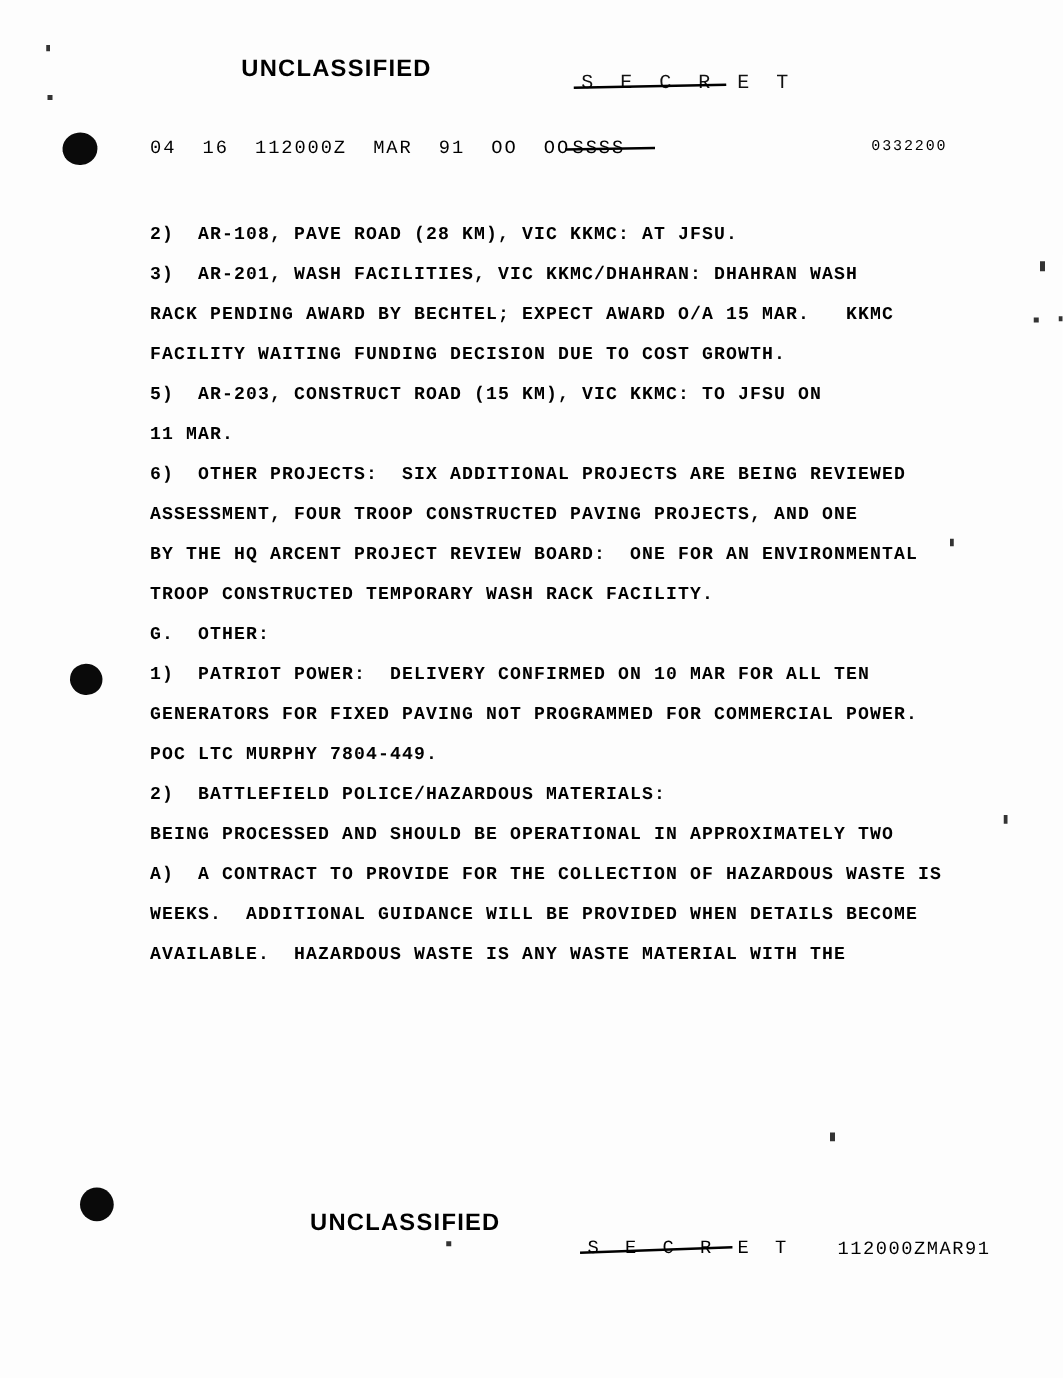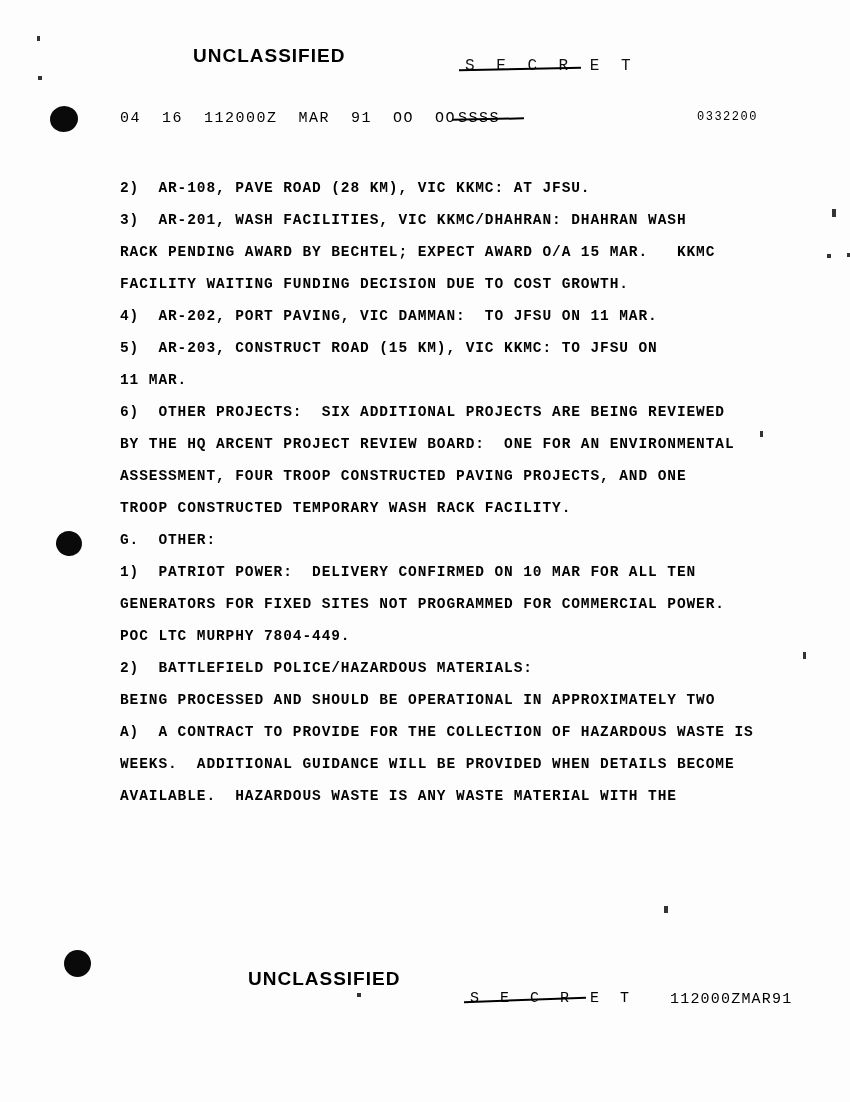"4) AR-202, PORT PAVING, VIC" div.line { html: <div>4) AR-202, PORT PAVING, VIC DAMMAN: TO JFSU ON 11 MAR.</div> -> none }
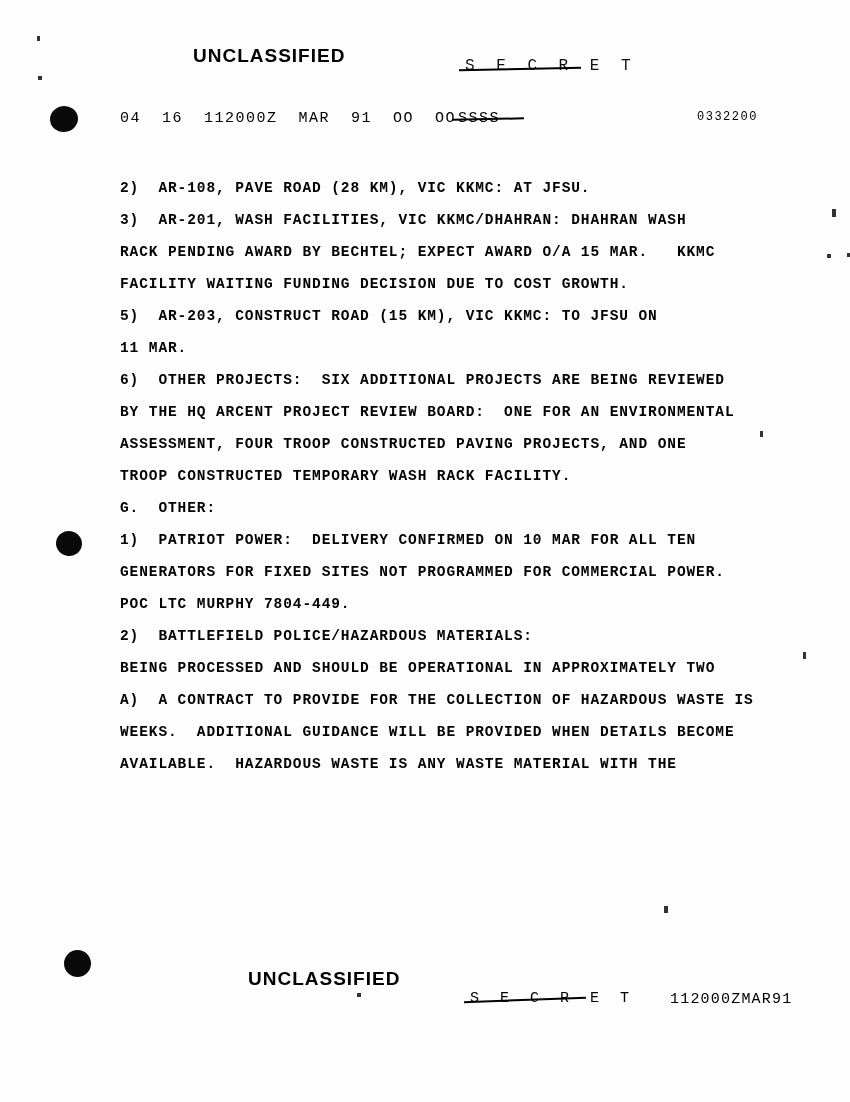"BY THE HQ ARCENT PROJECT" div.line { order: before "ASSESSMENT, FOUR TROOP CONSTRUCTED" -> after "ASSESSMENT, FOUR TROOP CONSTRUCTED" }
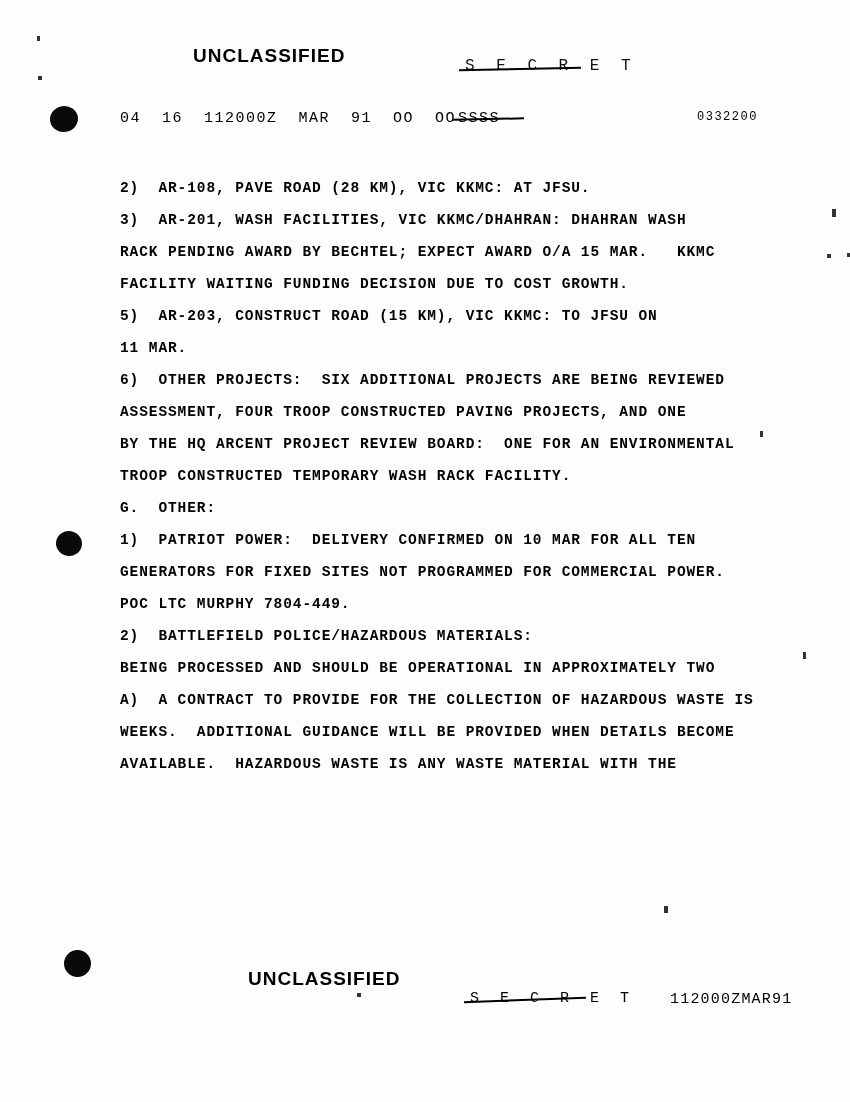"GENERATORS FOR FIXED SITES NOT" div.line { text: SITES -> PAVING }
